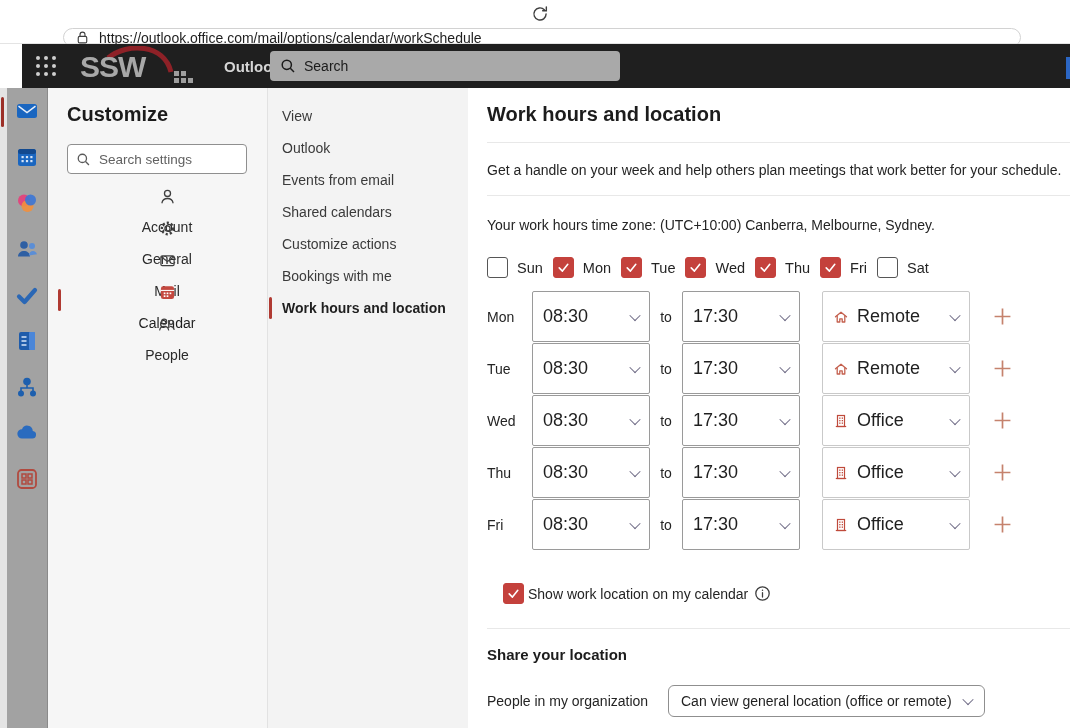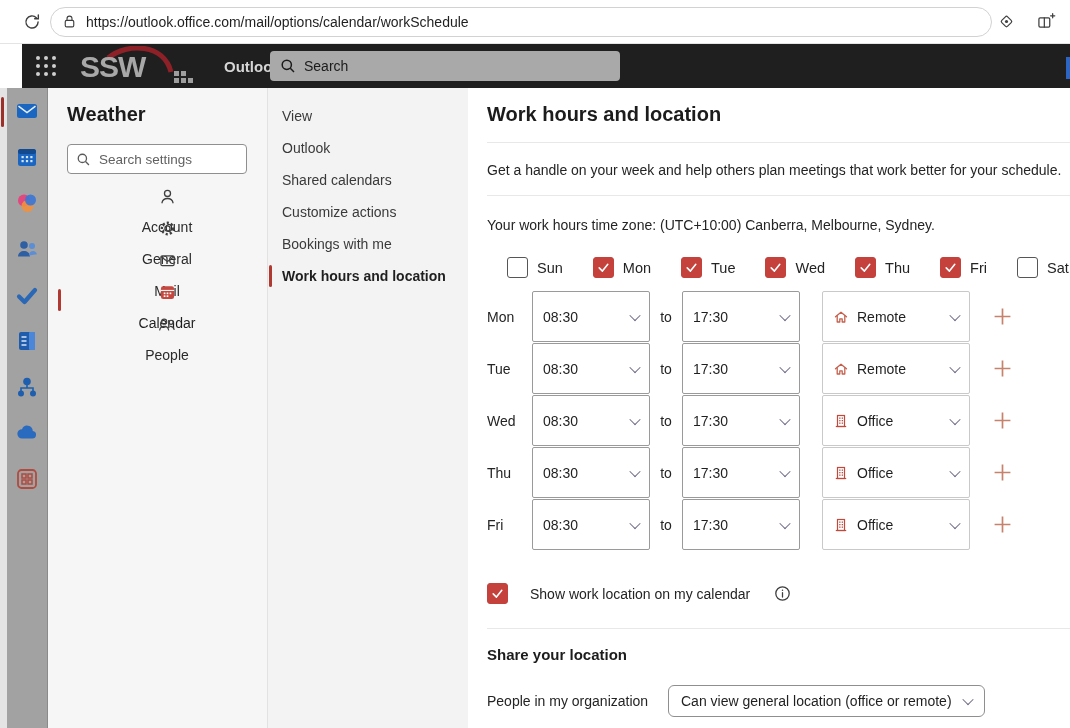"https://outlook.office.com/mail/options/" .browser-bar { flex-direction: none -> column }
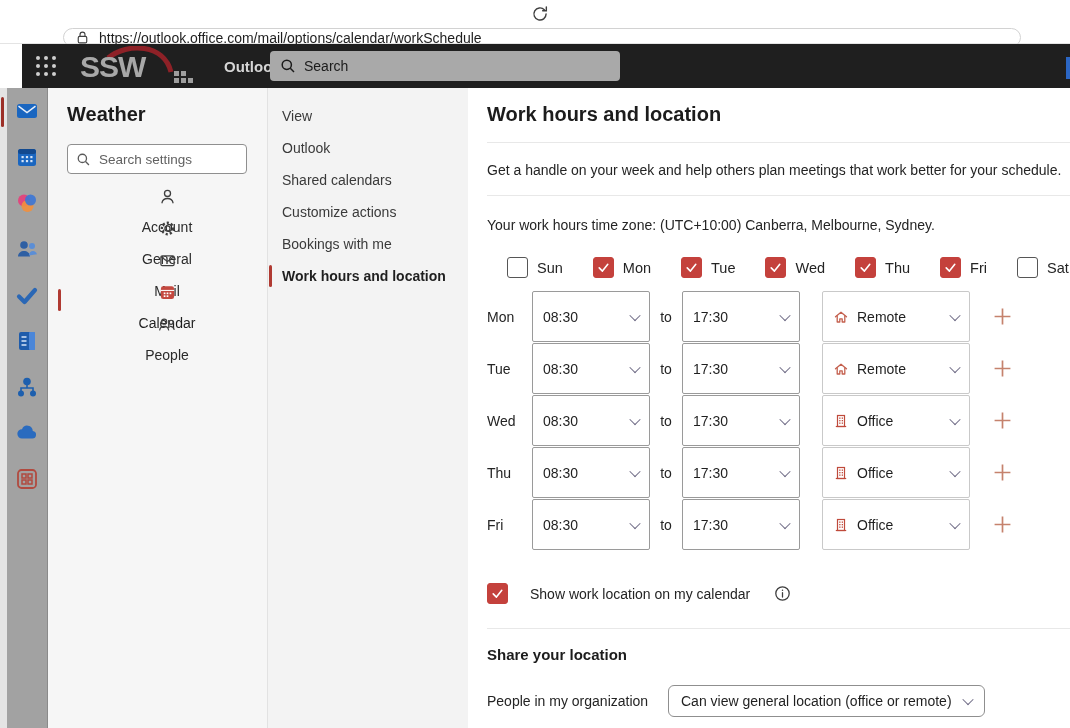"Weather" div.settings-title { text: Weather -> Customize }
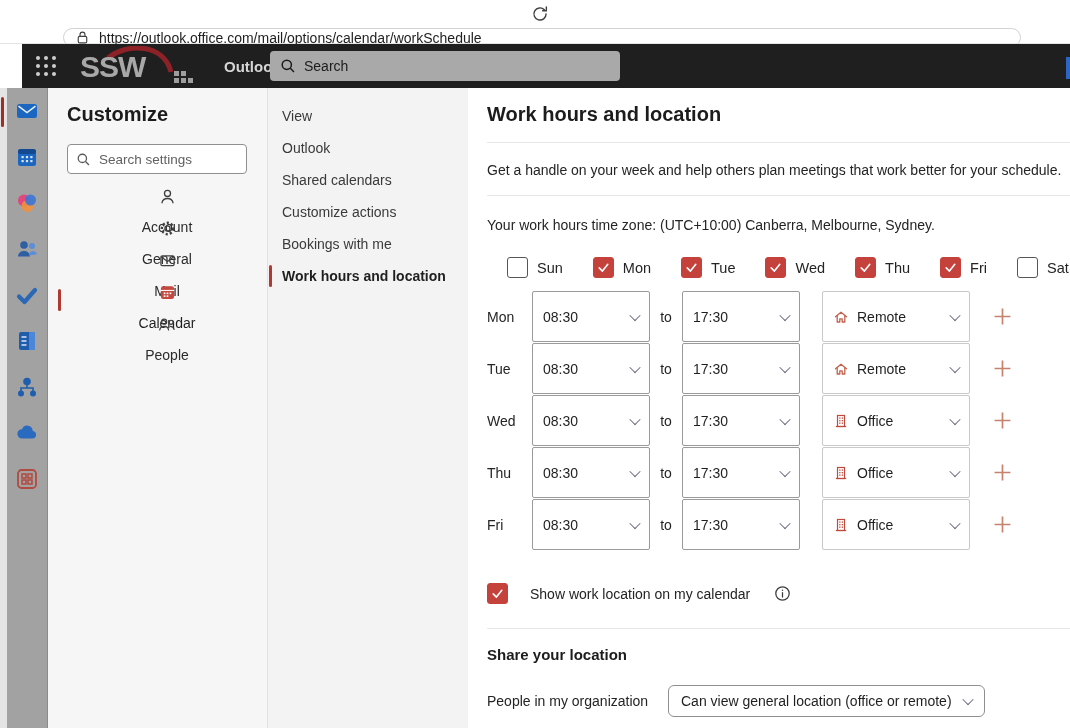"Events from email" div.sub-item { html: none -> <div> <span>Events from email</span> </div> }
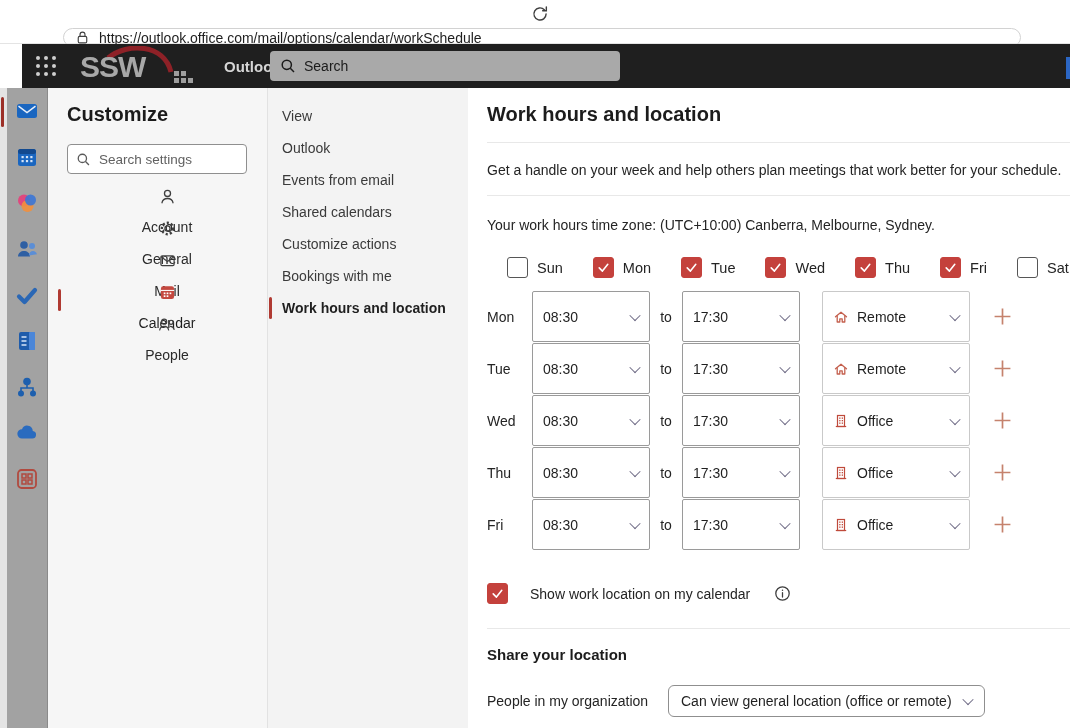"Sun" .check-item { margin-left: 20px -> none }
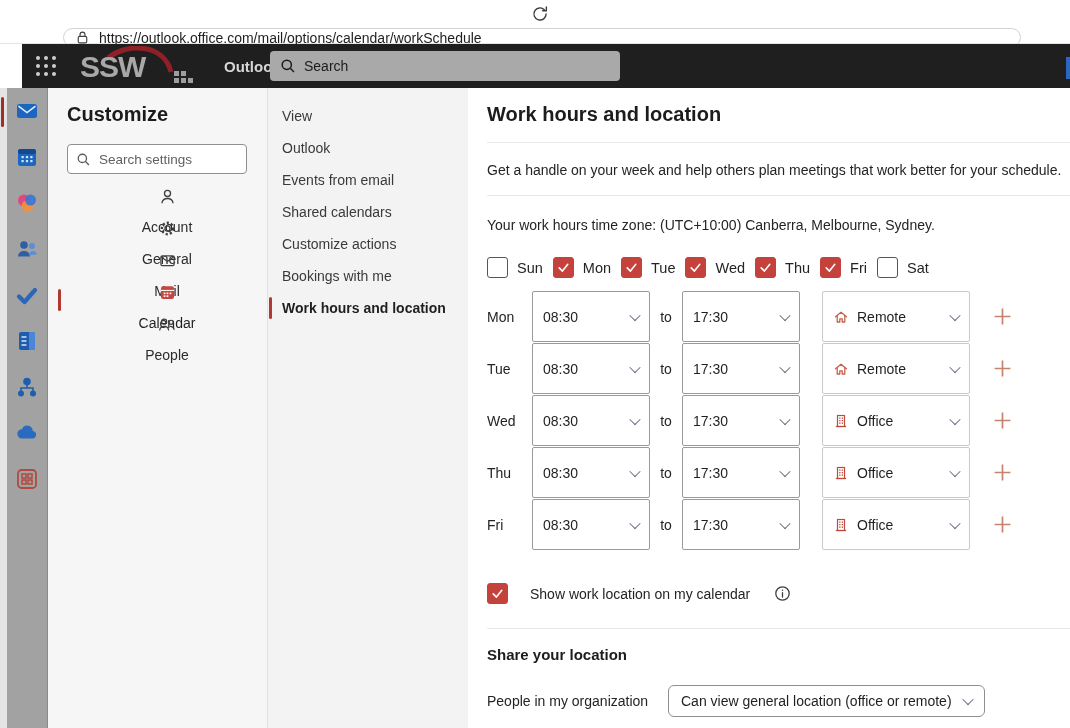"08:30" .dd { font-size: 14px -> 18px }
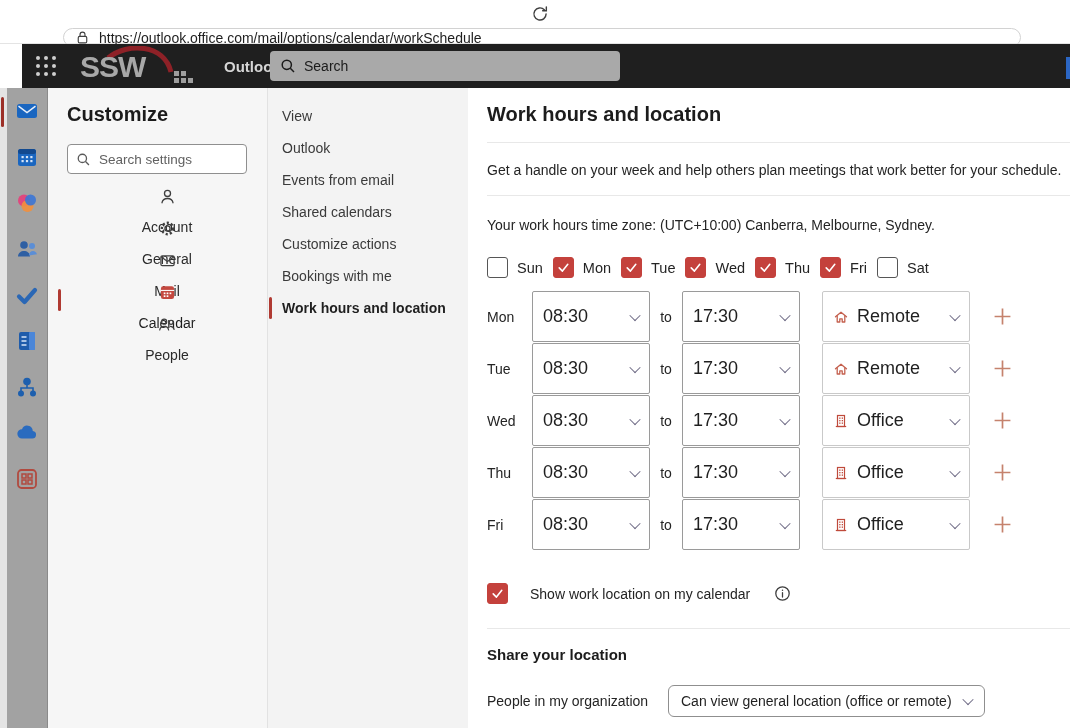"Show work location on my" .show-loc { gap: 22px -> 4px; margin-left: none -> 16px }
